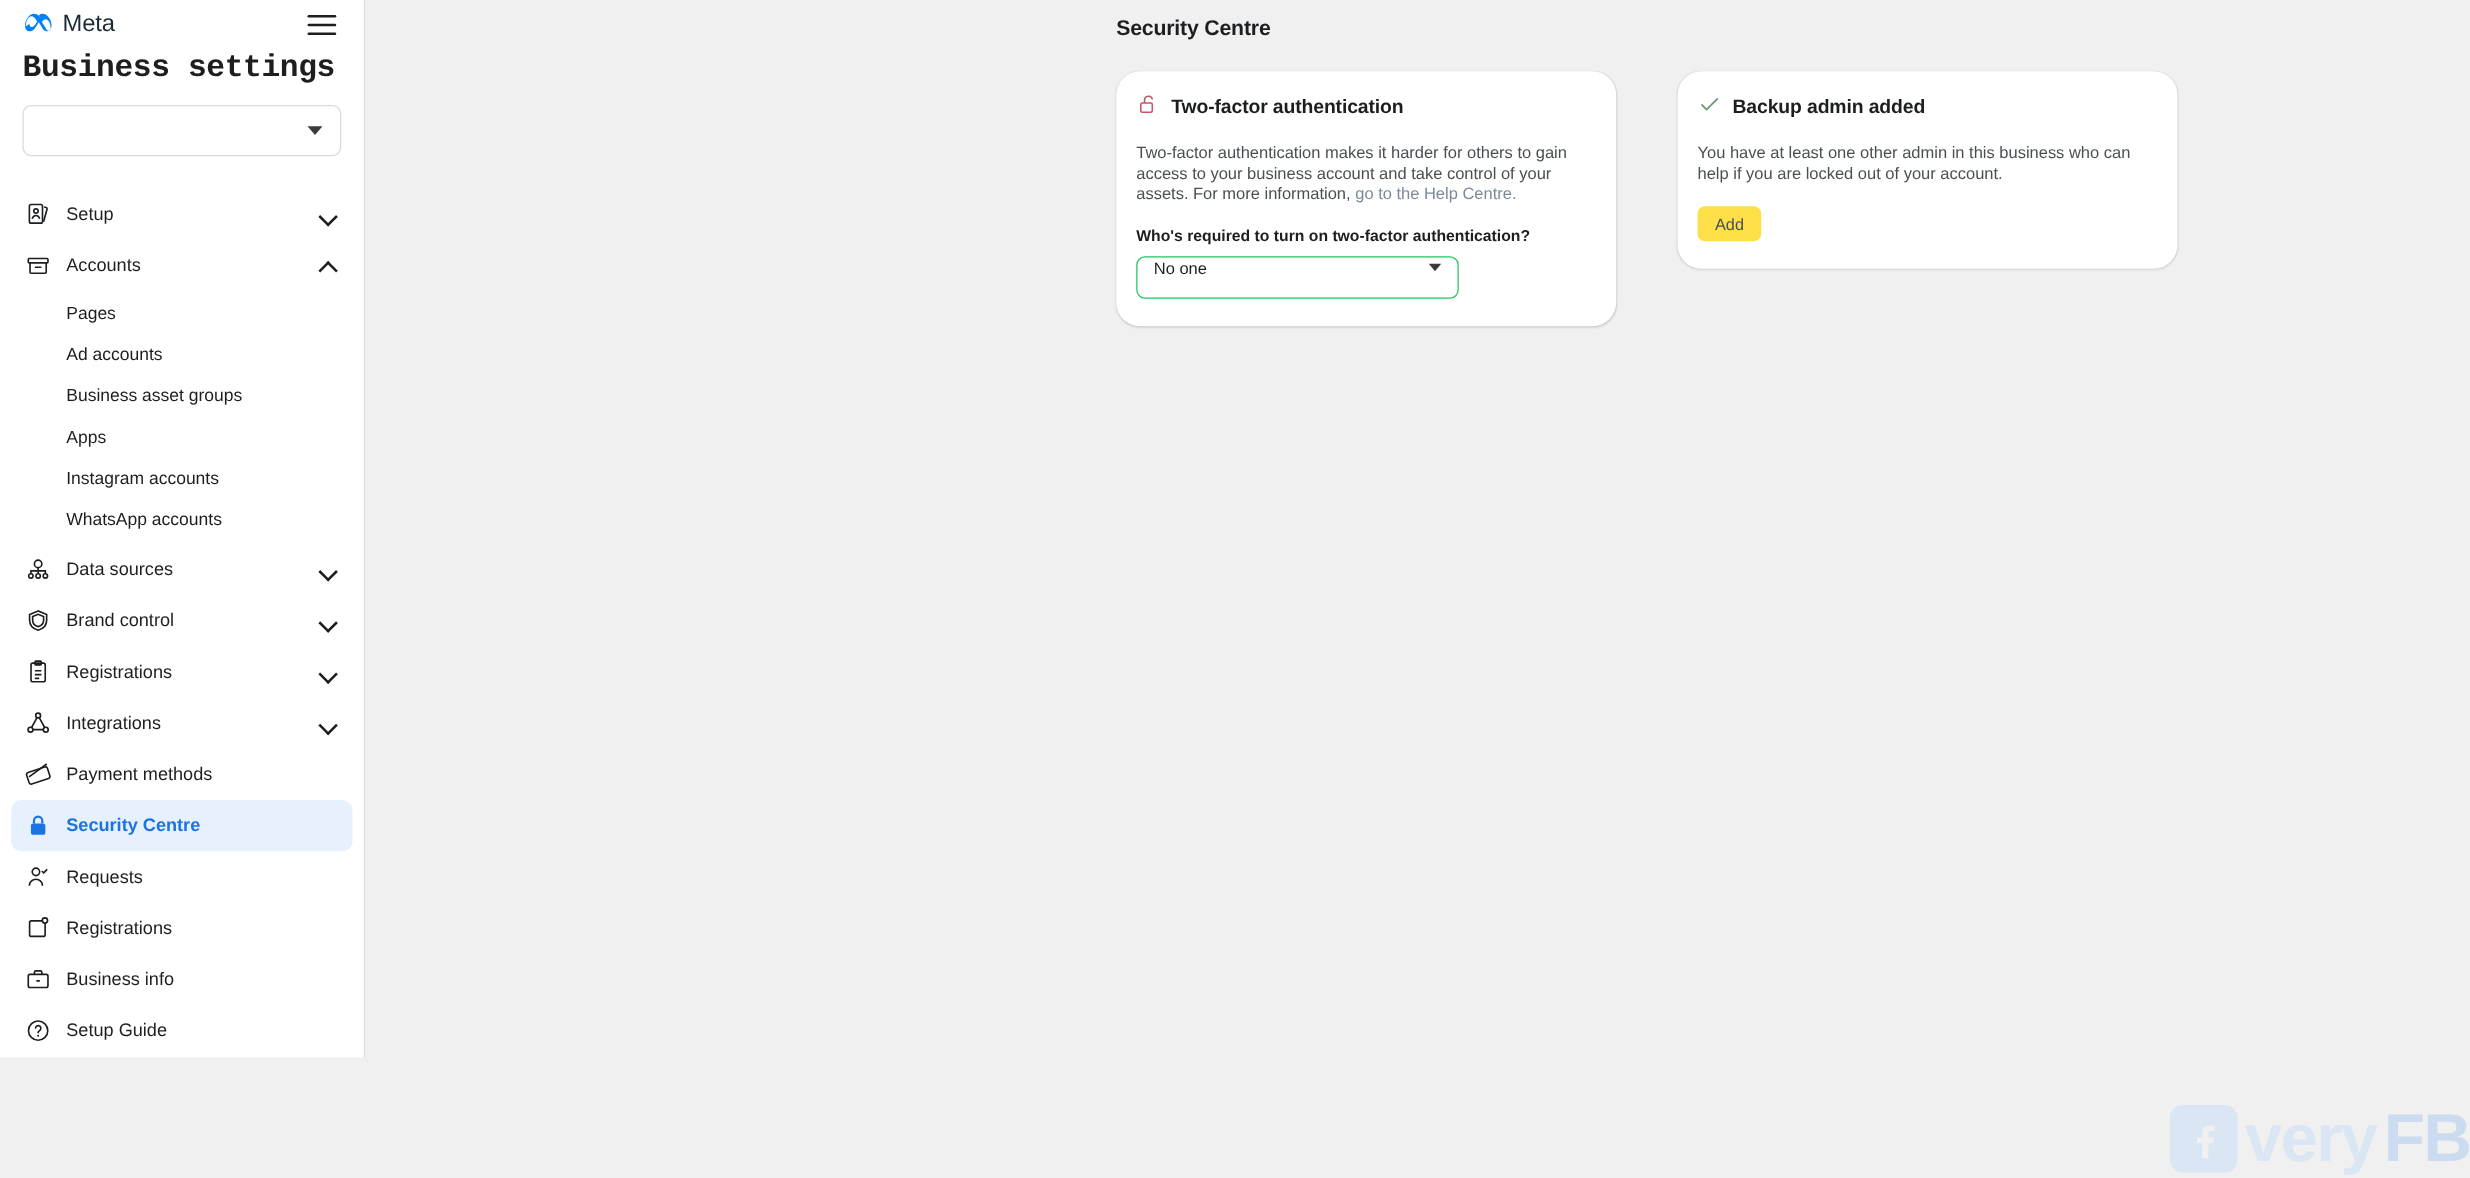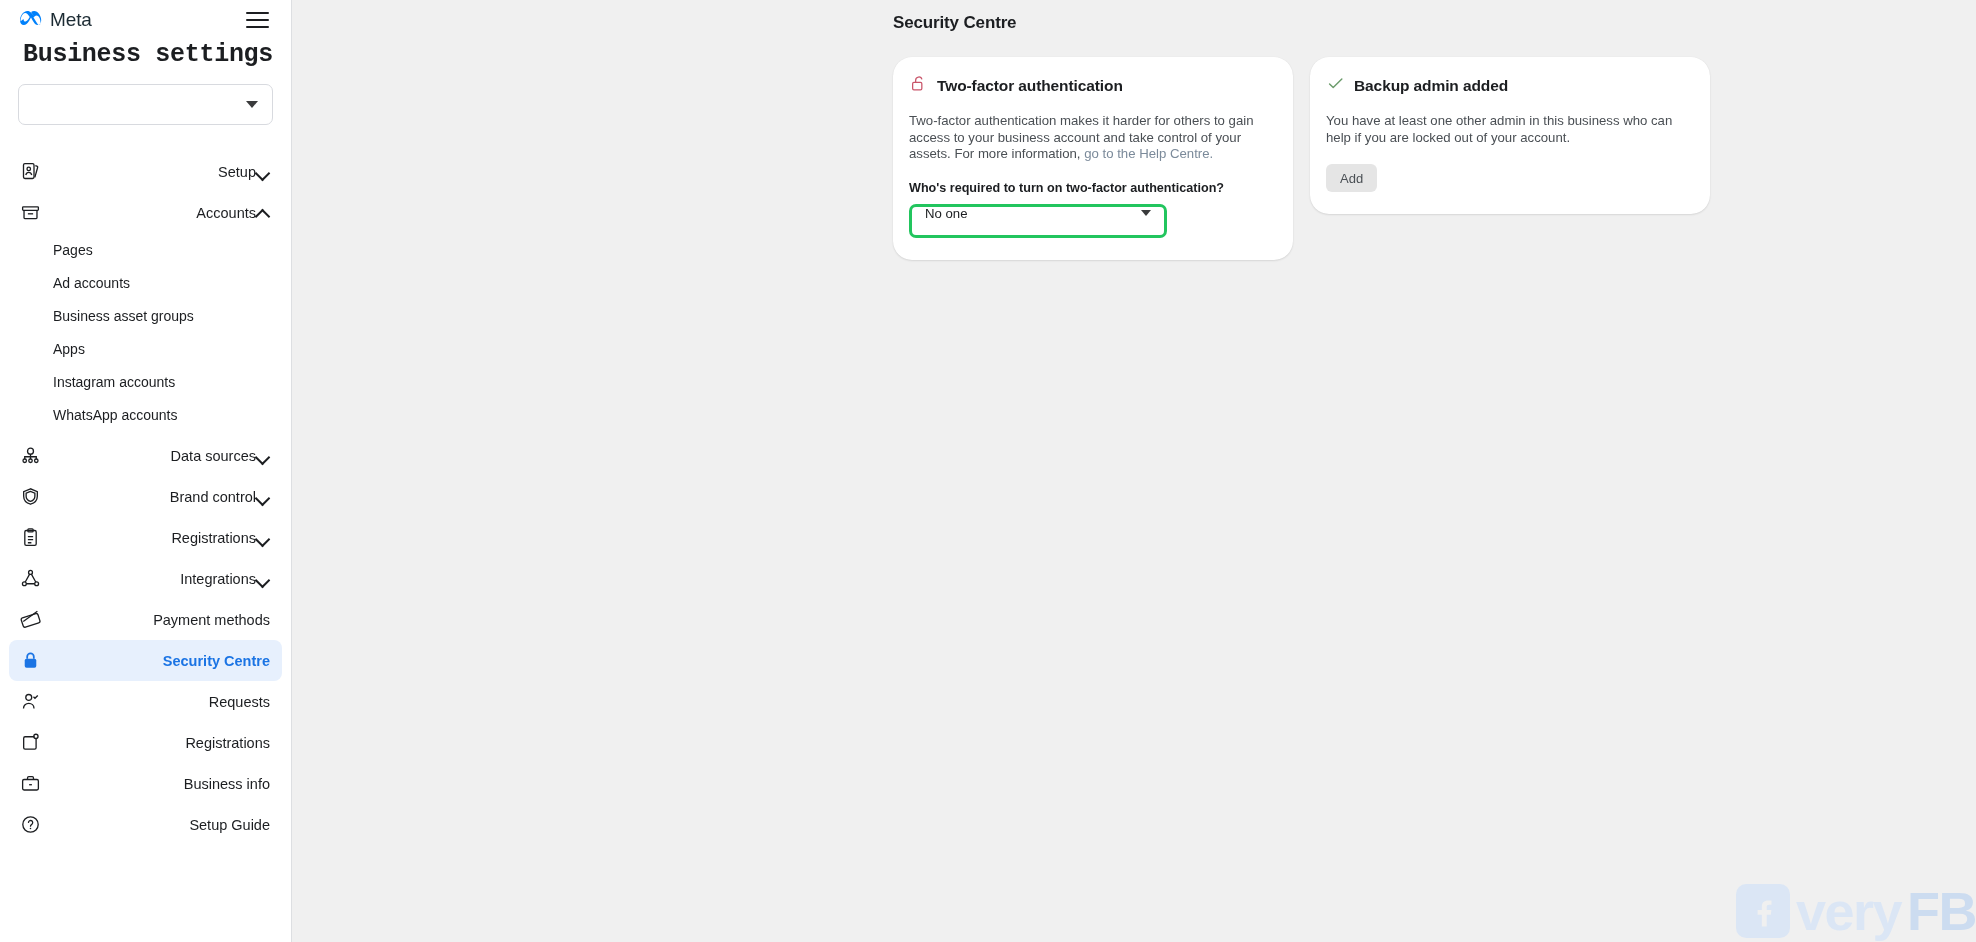"Meta" .sidebar { height: 942px -> 846px; text-align: right -> none }
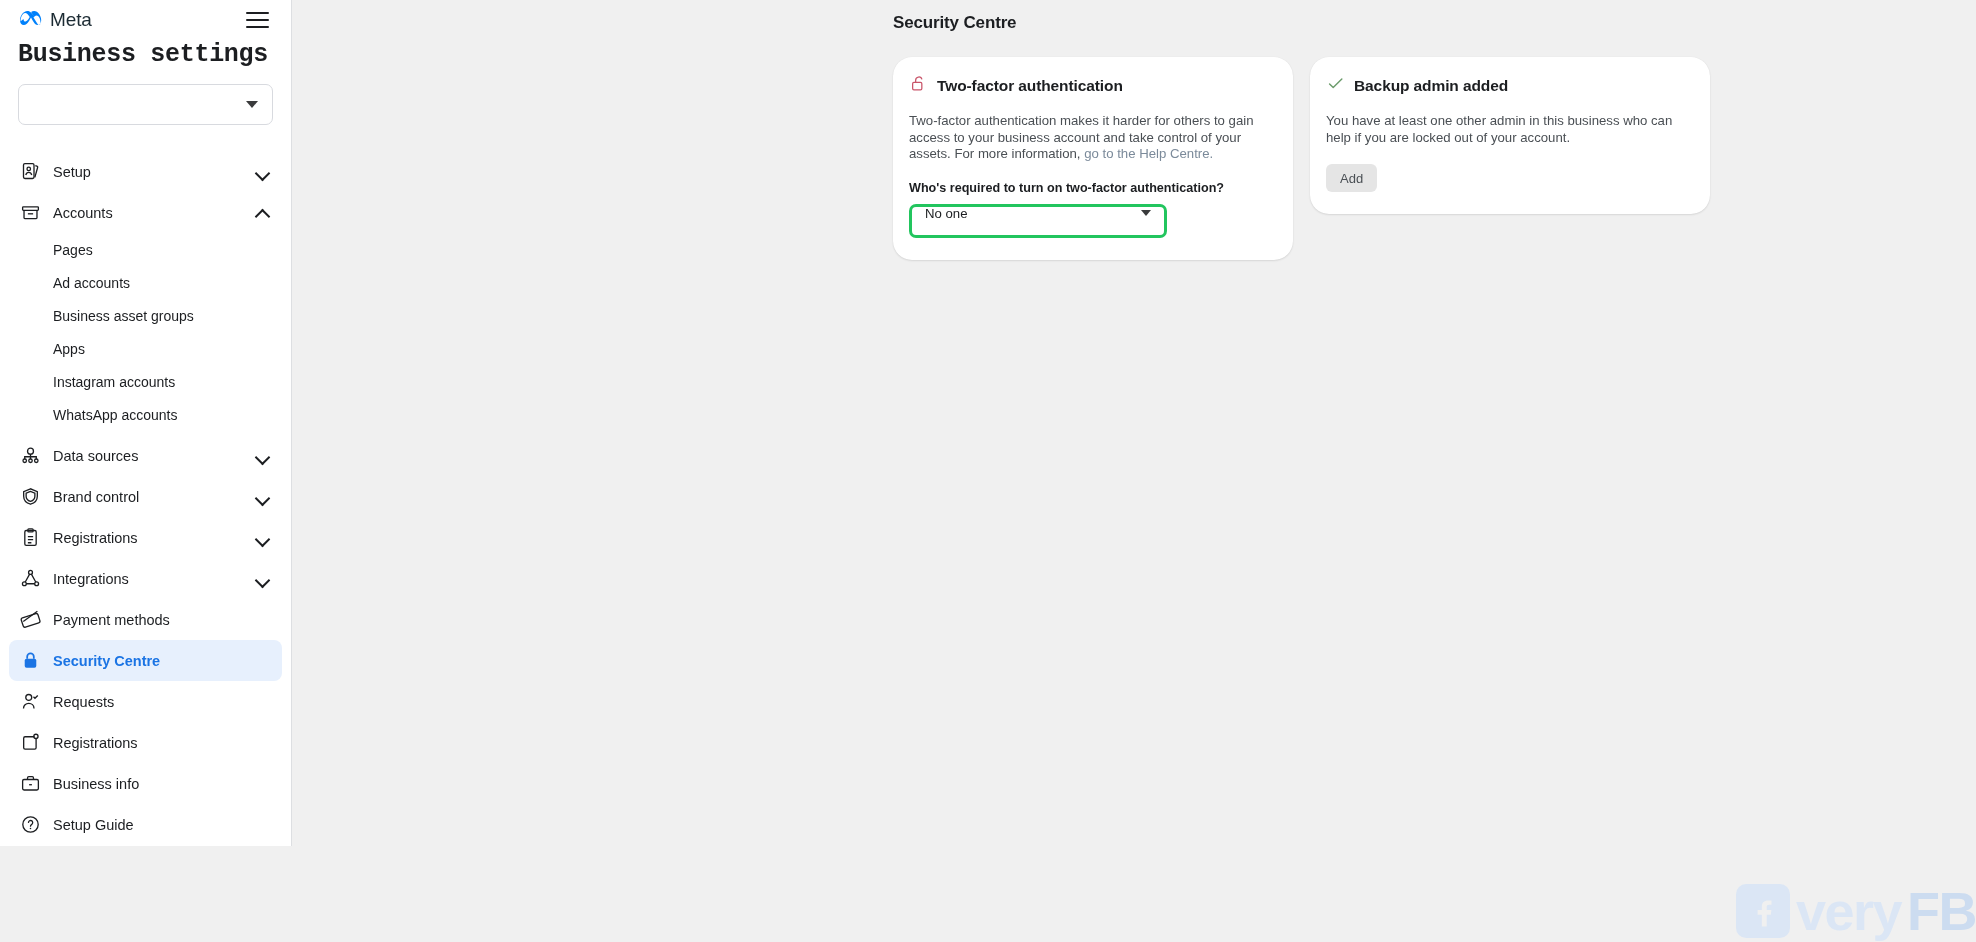"Backup admin added" .card-backup { margin-left: none -> 32px }
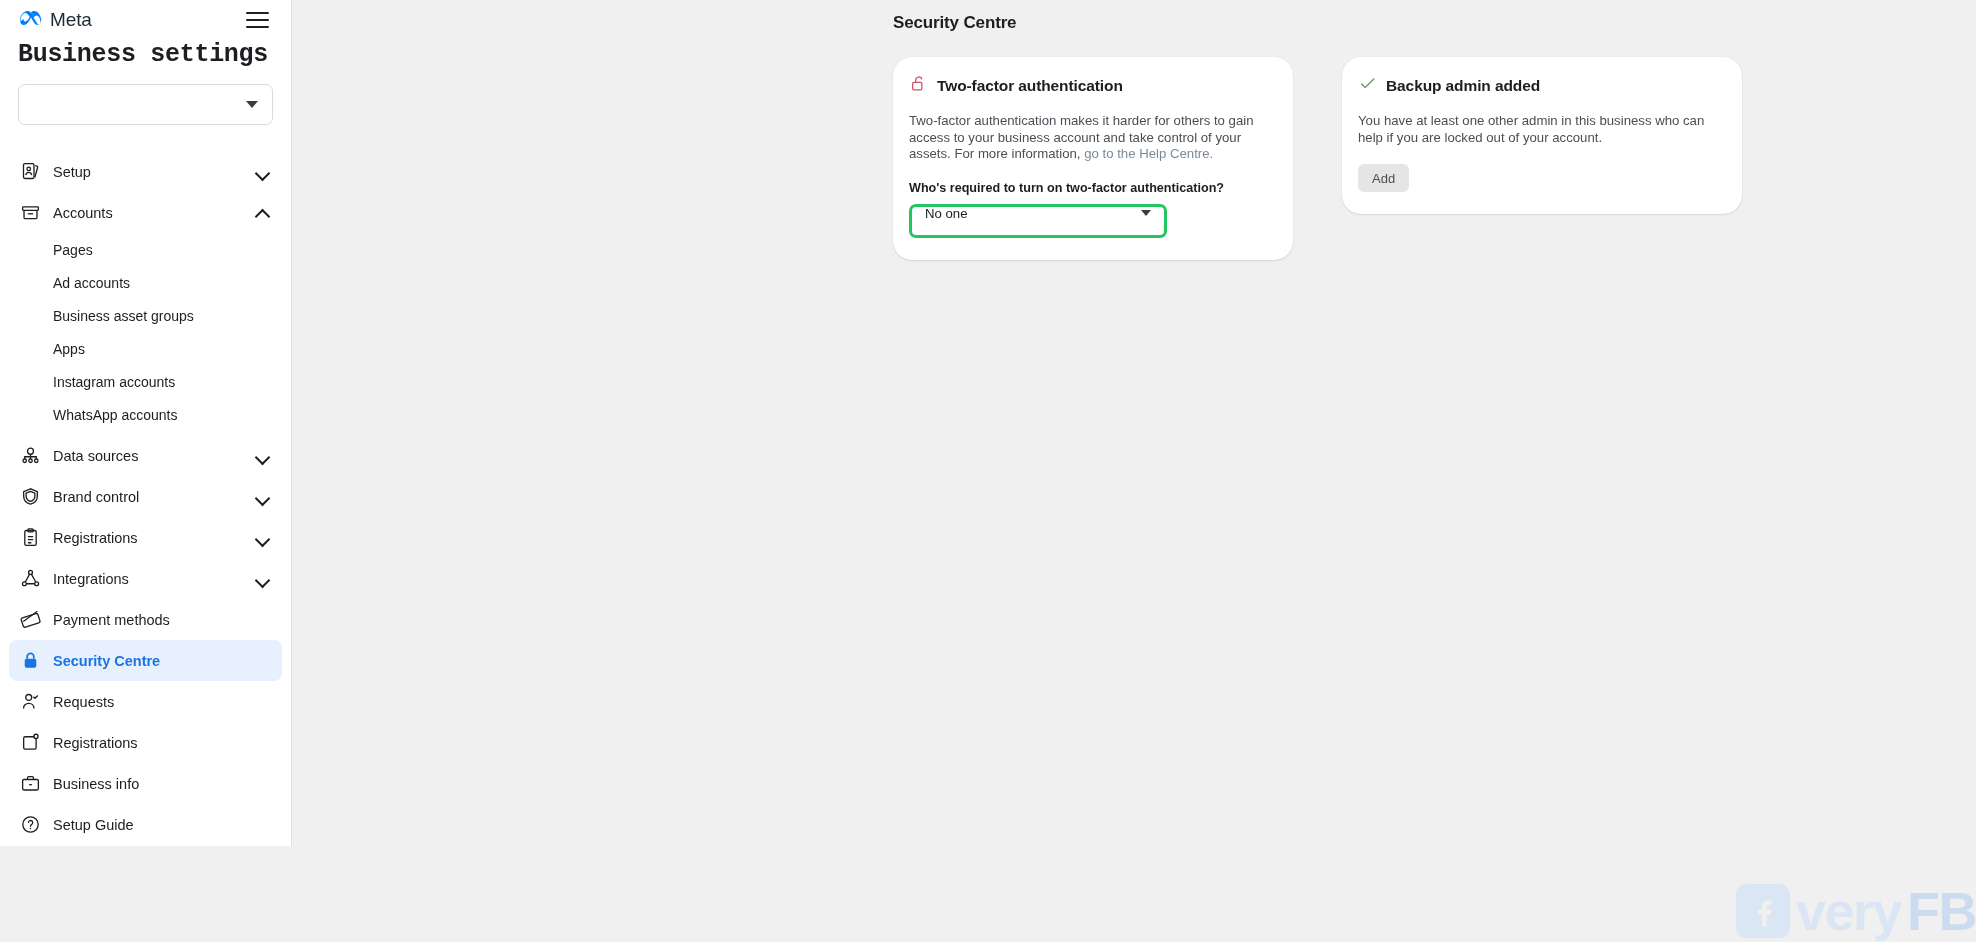"Add" .btn { background: #e5e5e5 -> #fde047 }
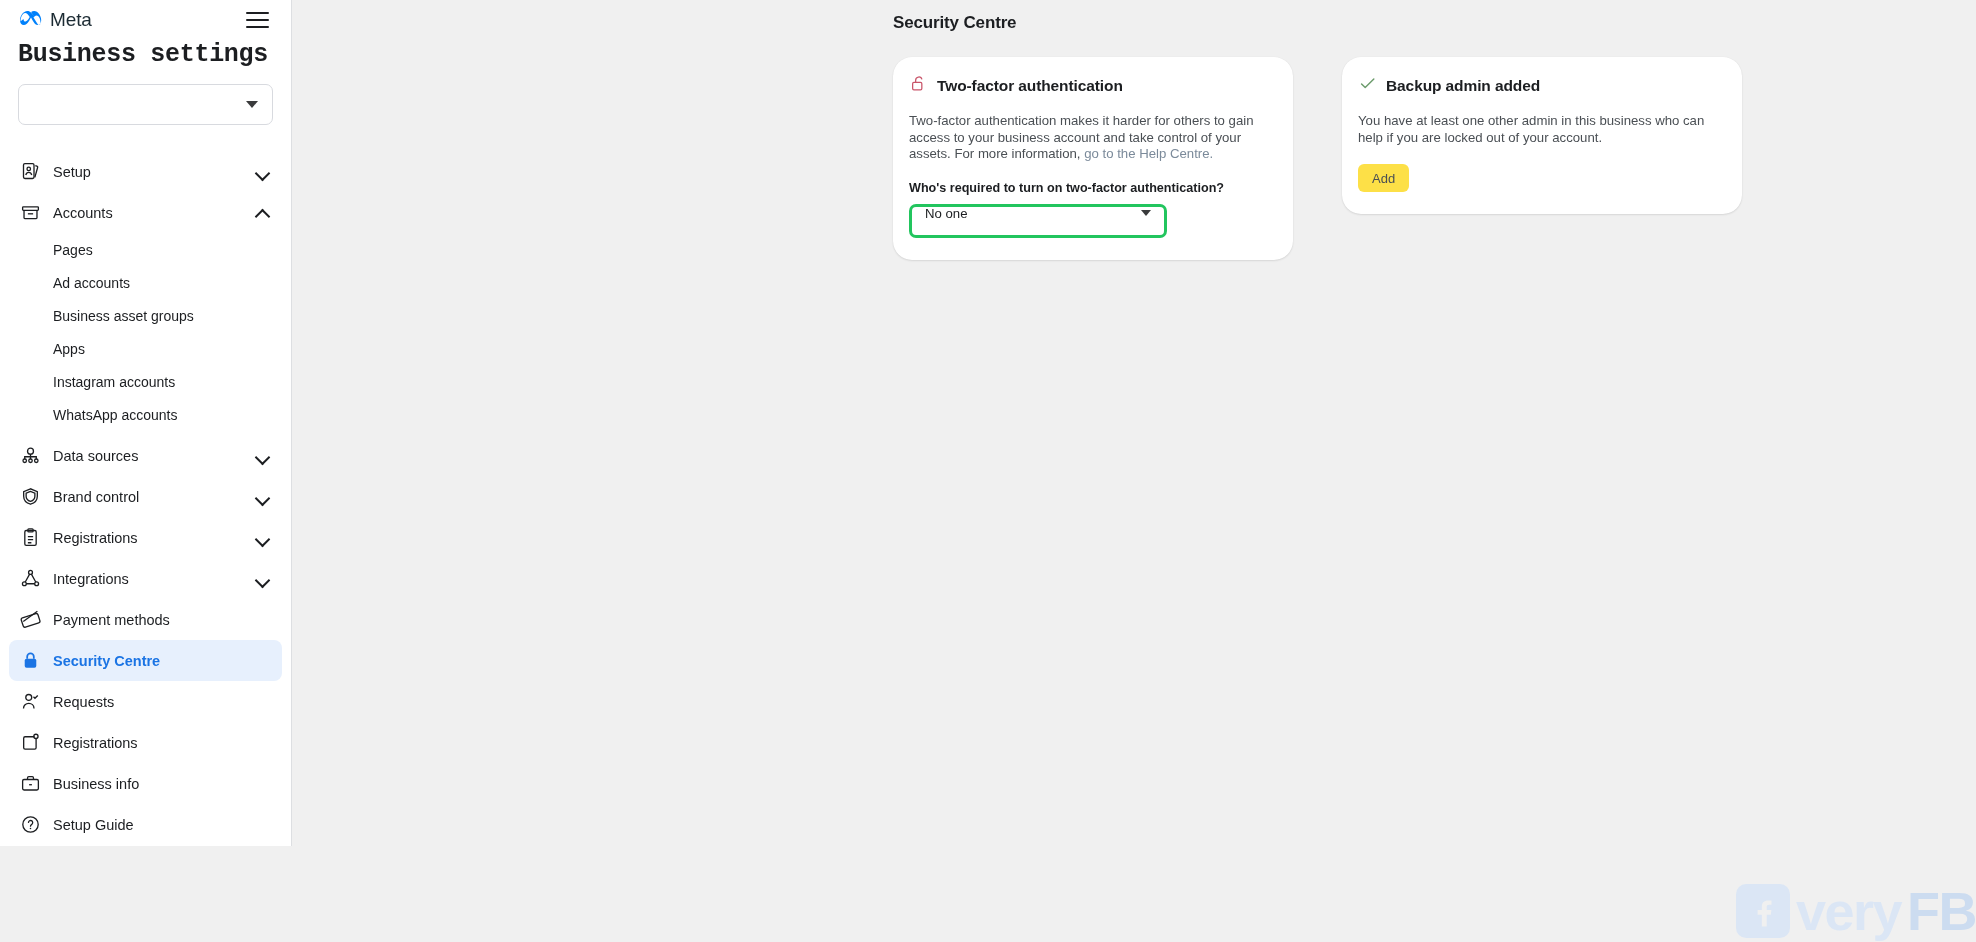"No one" .select-box { border: 3px solid #22c55e -> 1px solid #22c55e }
